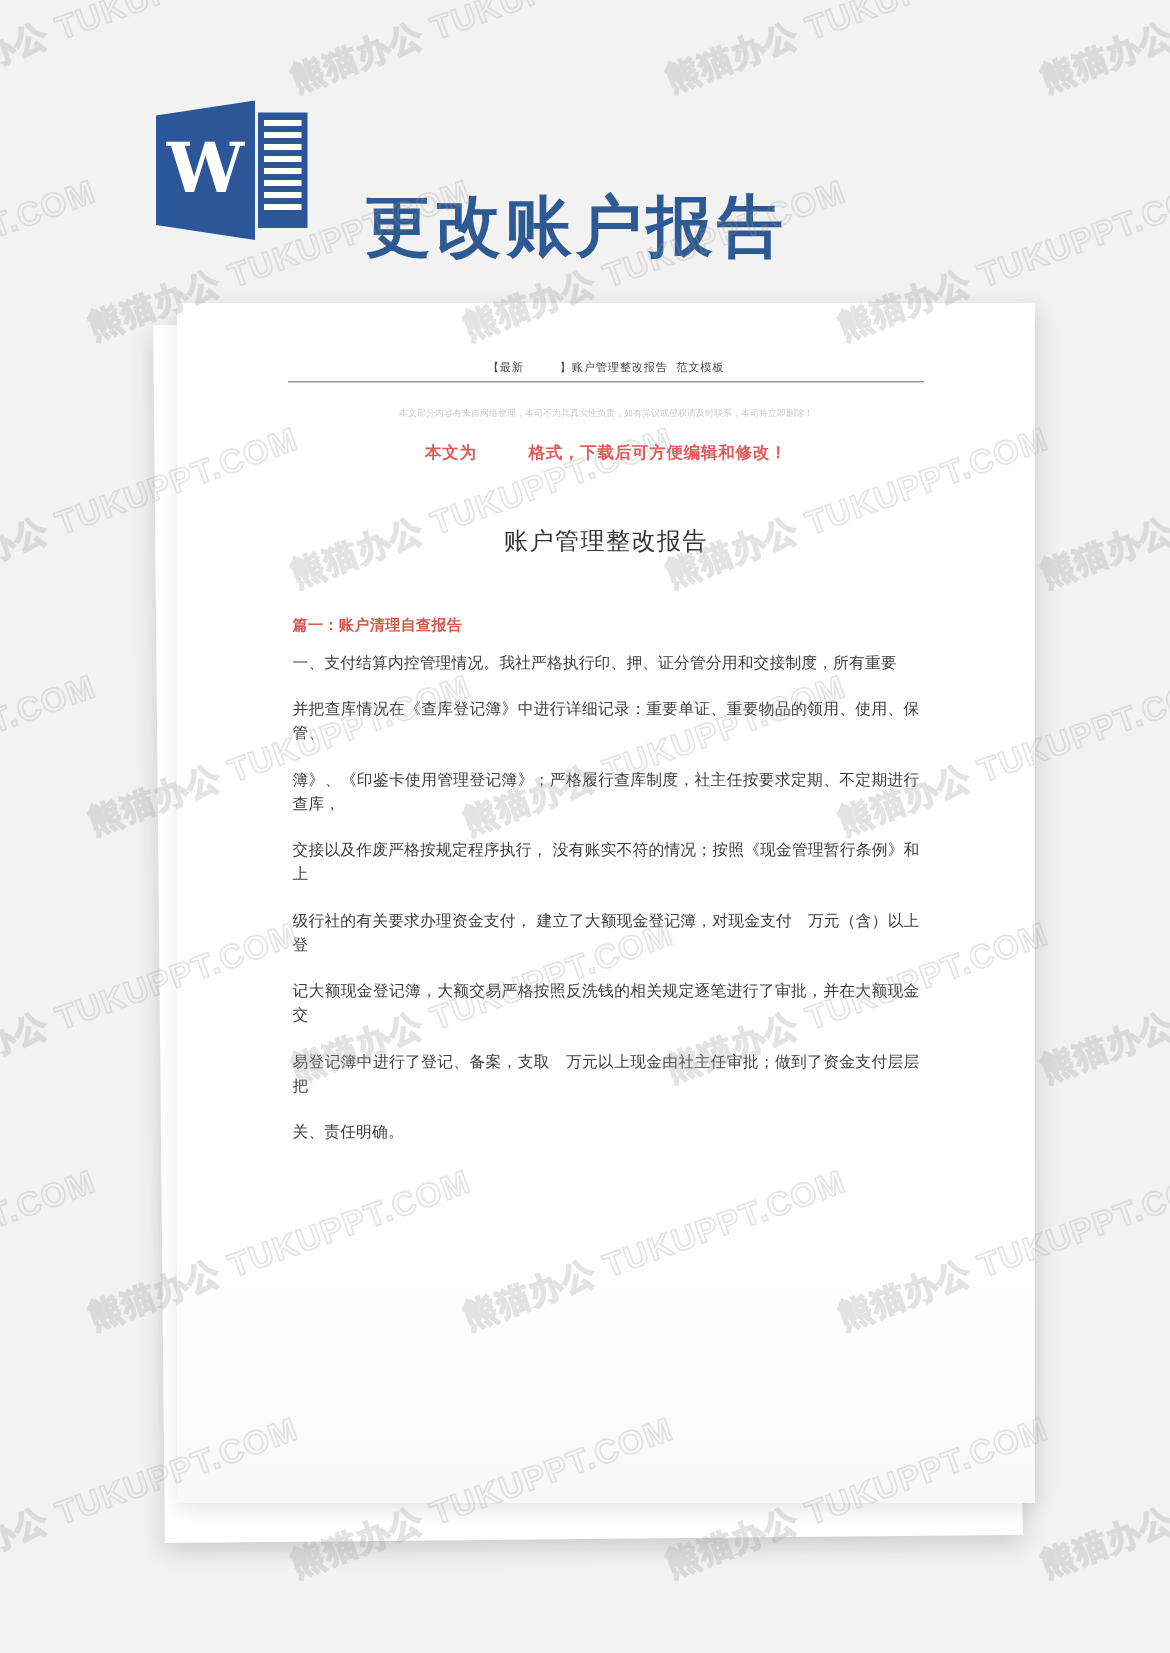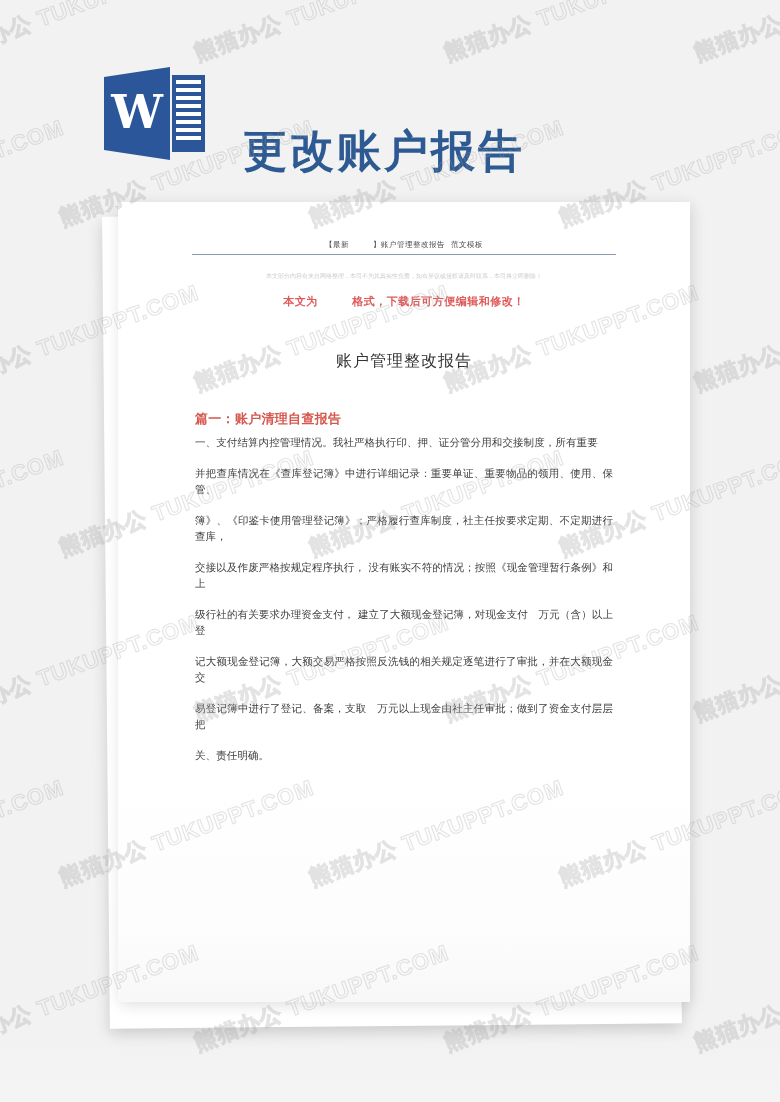"篇一：账户清理自查报告" #doc-section-heading { font-size: 13px -> 10px }
